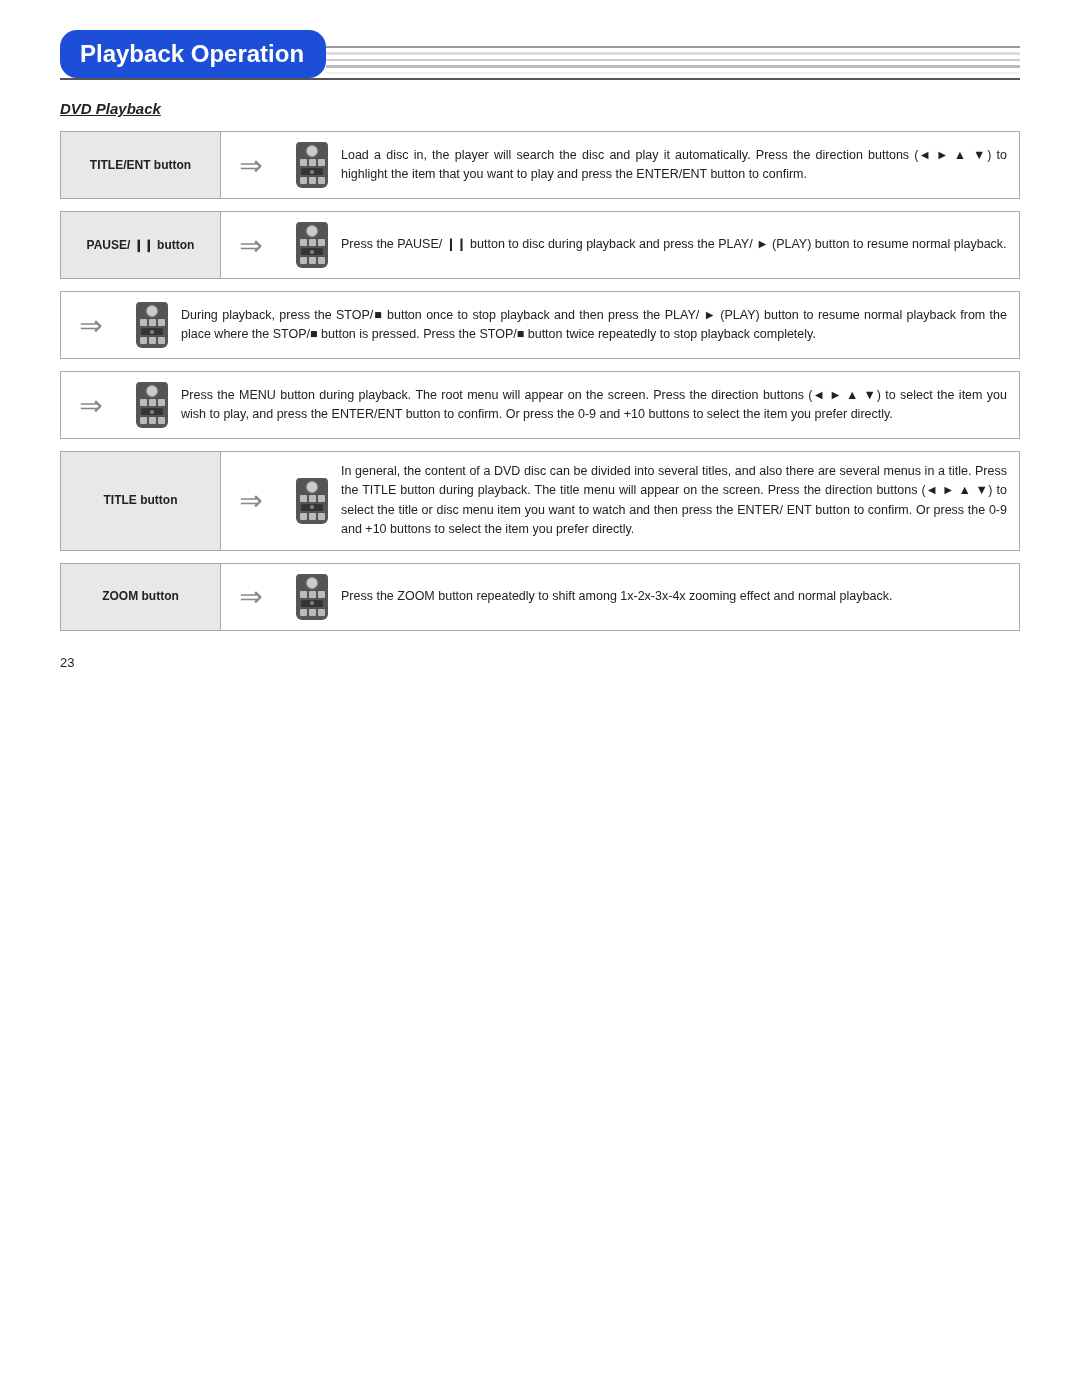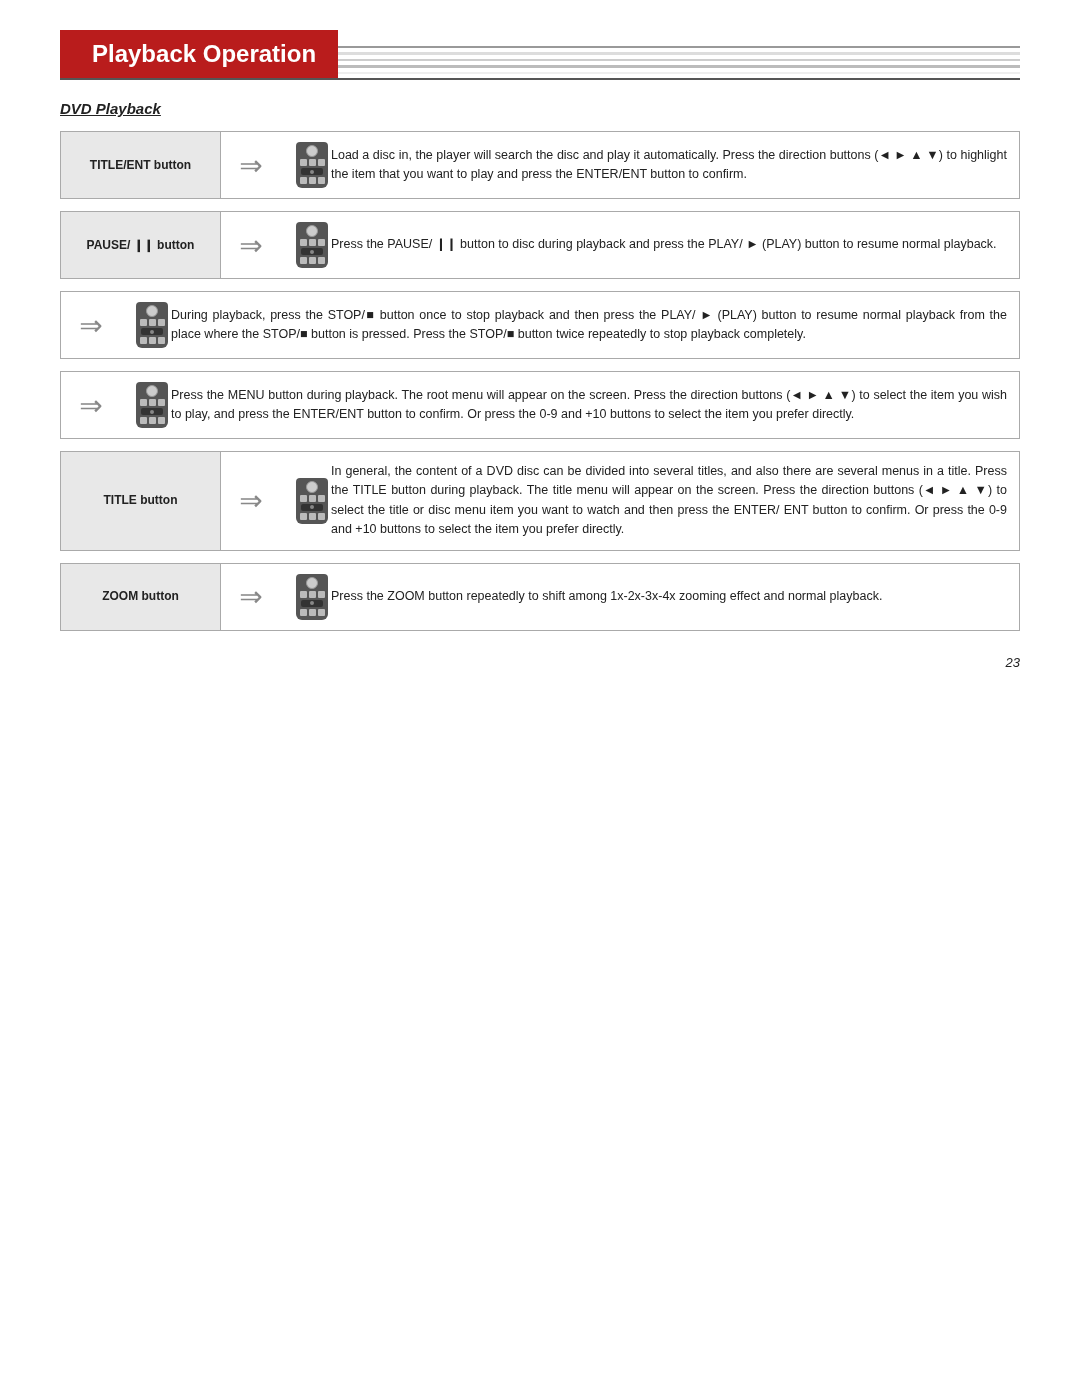"Playback Operation" .header-bg { background: #b91c1c -> #1d4ed8; border-radius: none -> 17px; padding: 10px 22px 10px 32px -> 10px 22px 10px 20px }
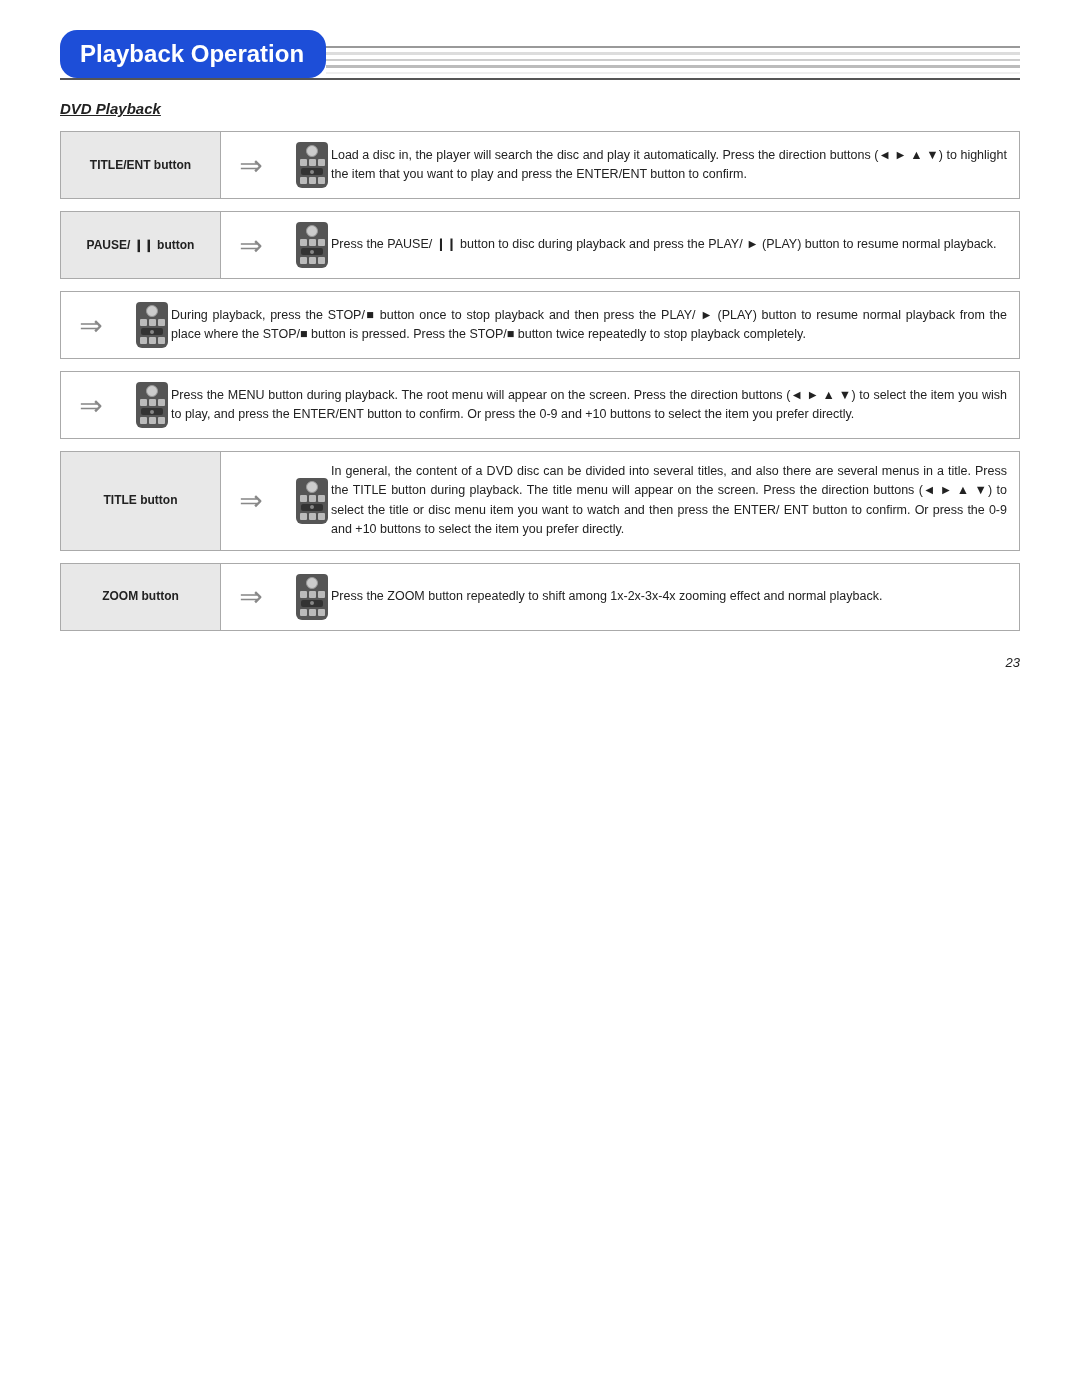"Load a disc in, the" .op-content-cell { gap: none -> 10px }
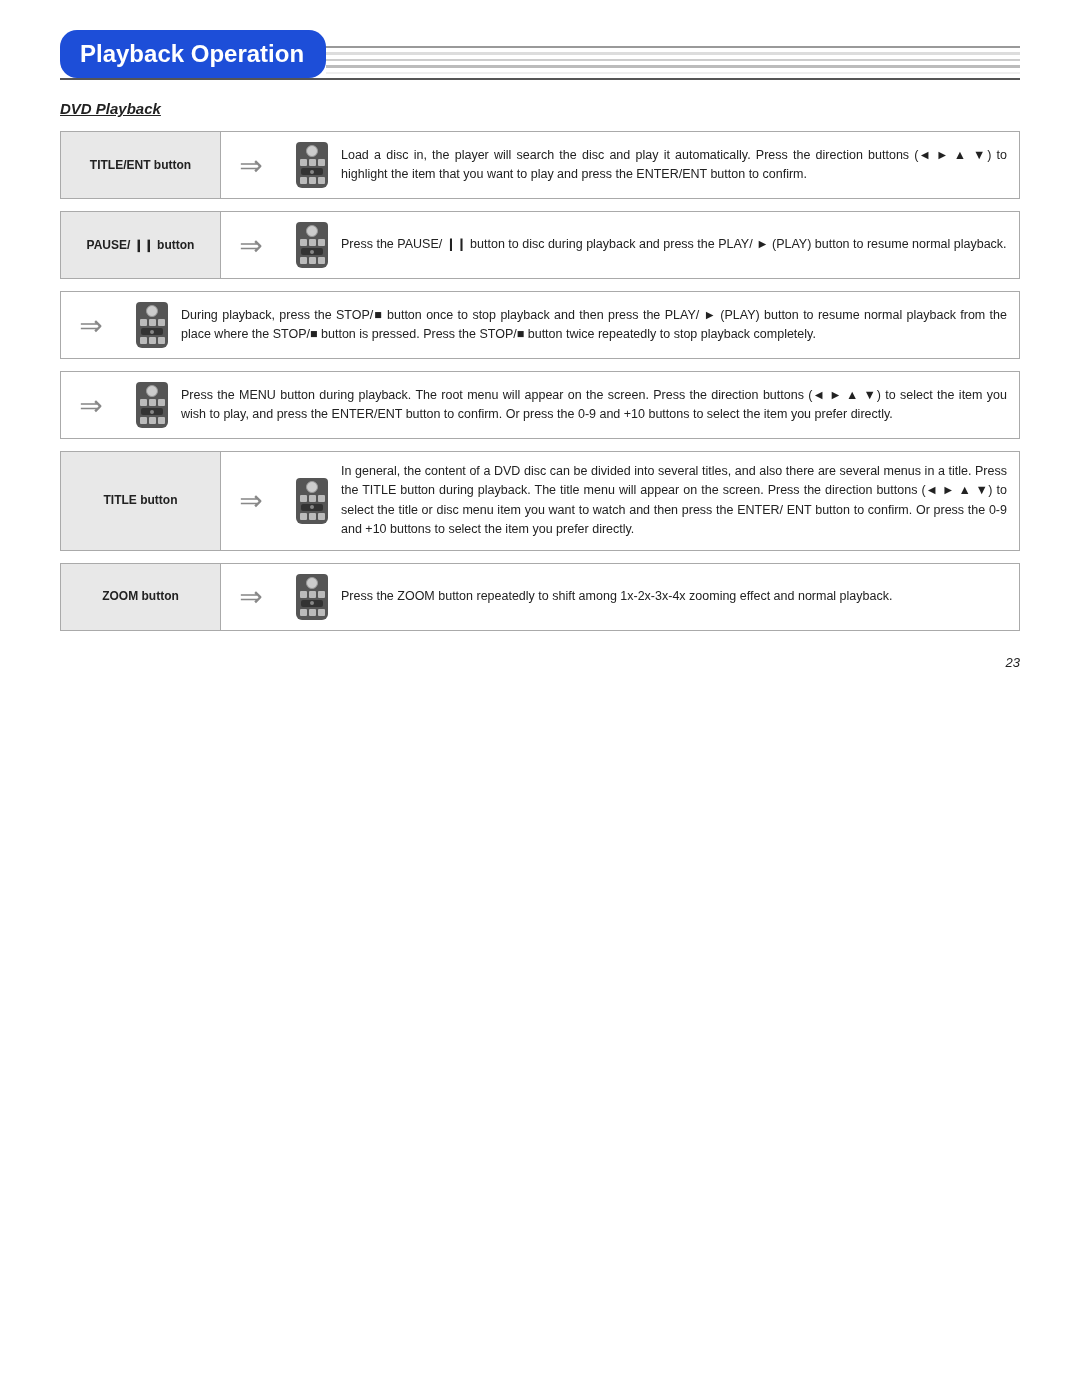"23" .page-number { font-style: italic -> none; text-align: right -> left }
